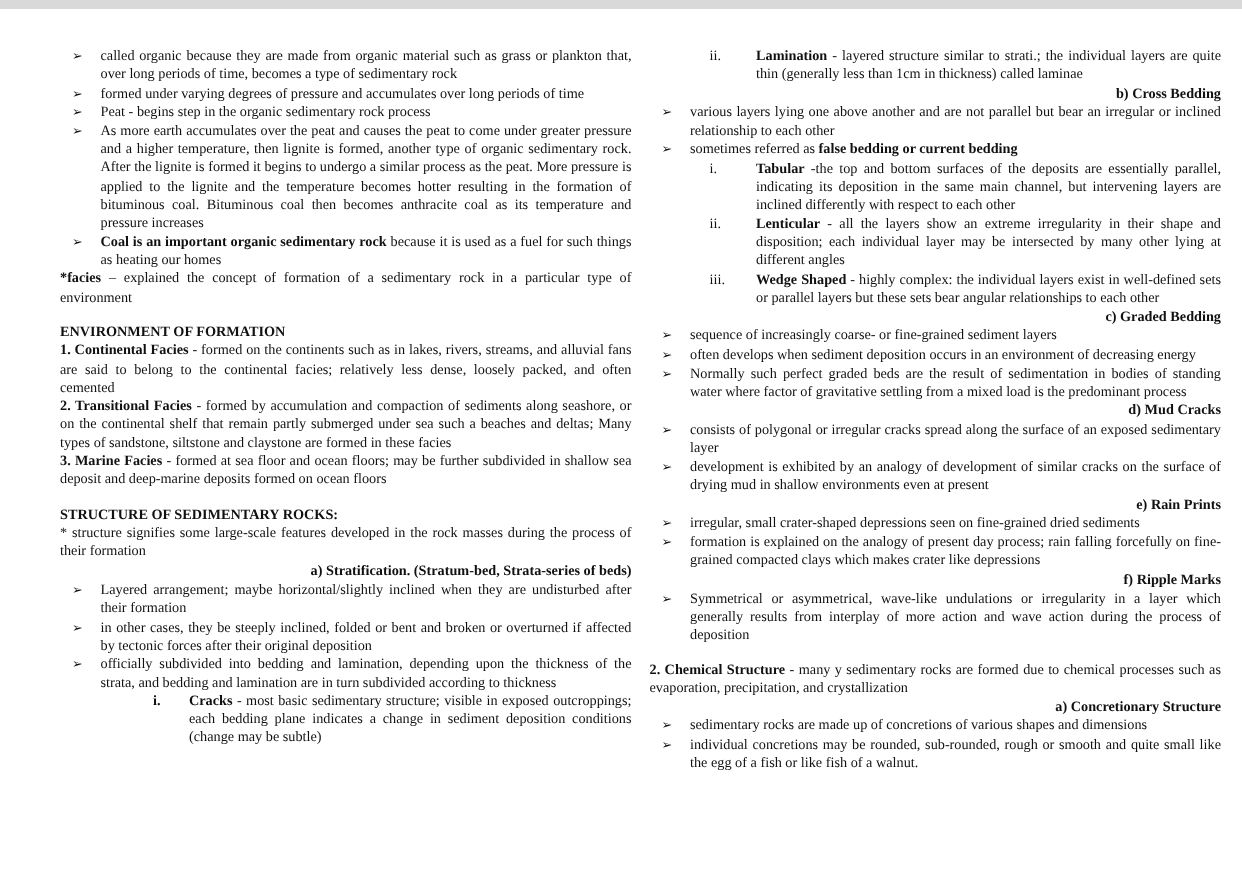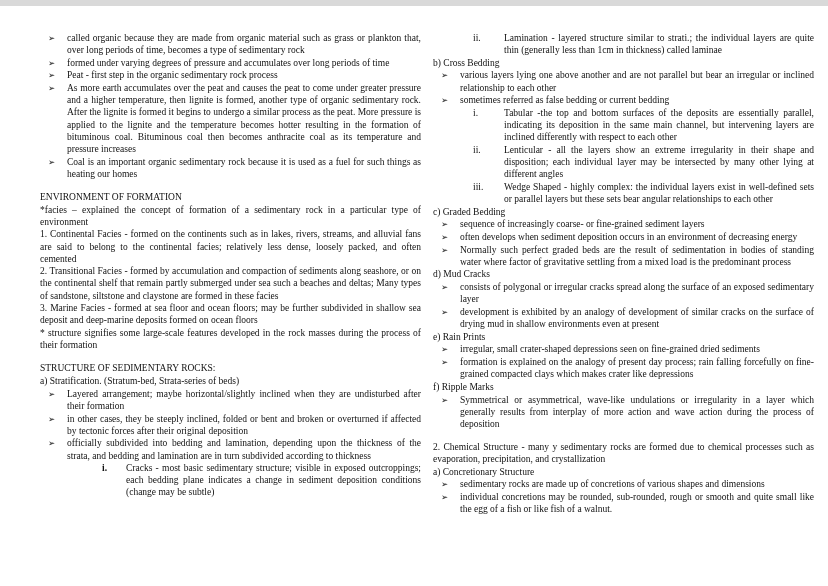"Lamination" .b { font-weight: normal -> bold }
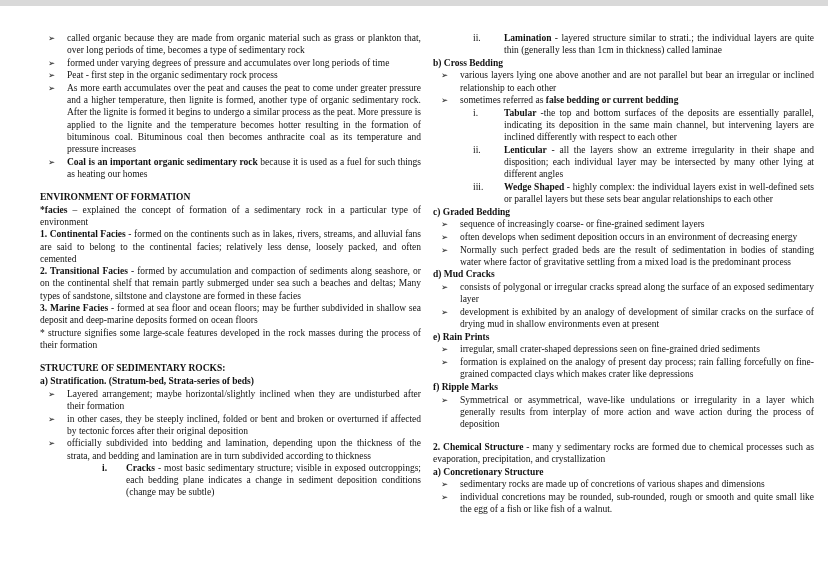"b) Cross Bedding" .subhead { text-align: left -> right }
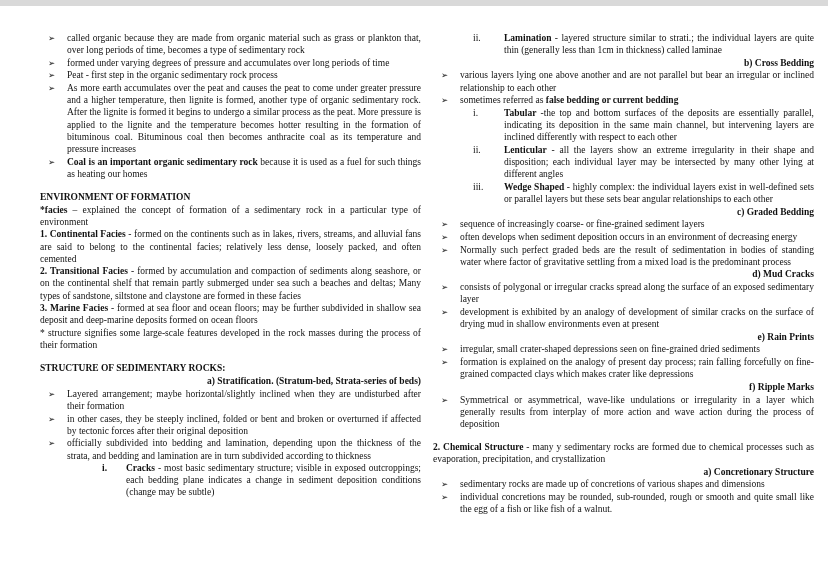"Peat - first step in" span { text: first -> begins }
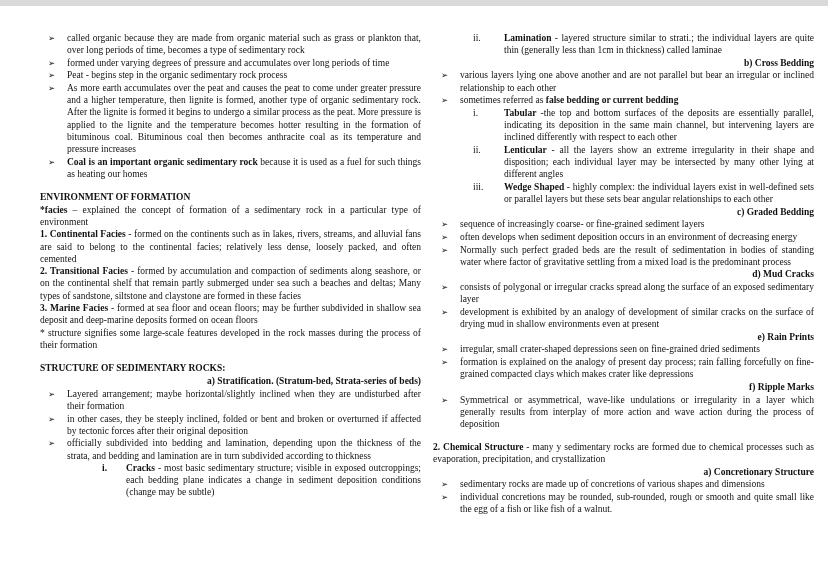"ENVIRONMENT OF FORMATION" div.blk { order: before "*facies – explained the concept" -> after "*facies – explained the concept" }
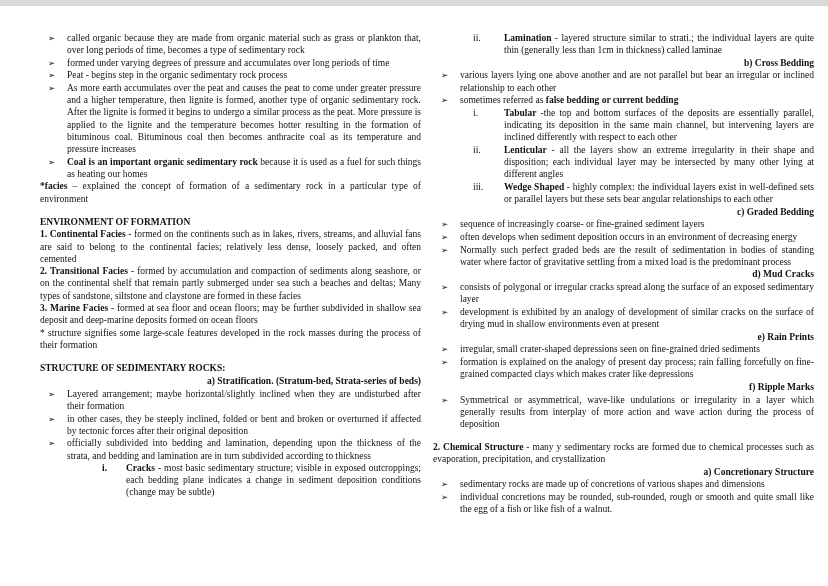"* structure signifies some large-scale" div.blk { order: before "STRUCTURE OF SEDIMENTARY ROCKS:" -> after "STRUCTURE OF SEDIMENTARY ROCKS:" }
